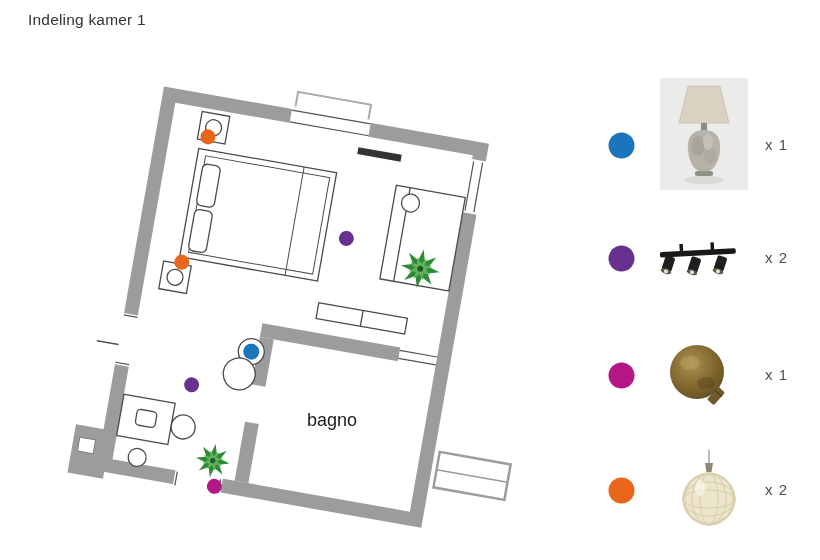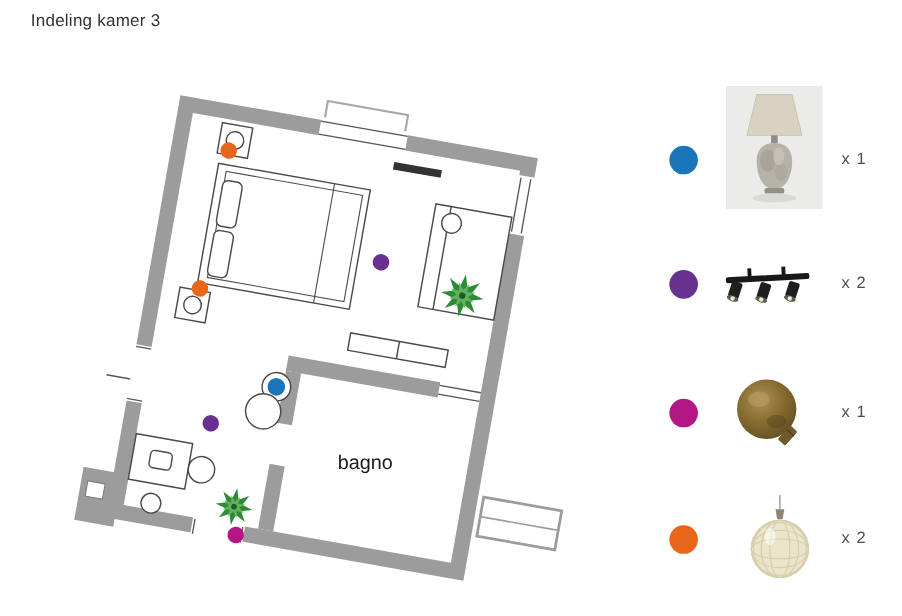"Indeling kamer 3" div.title { text: 3 -> 1 }
